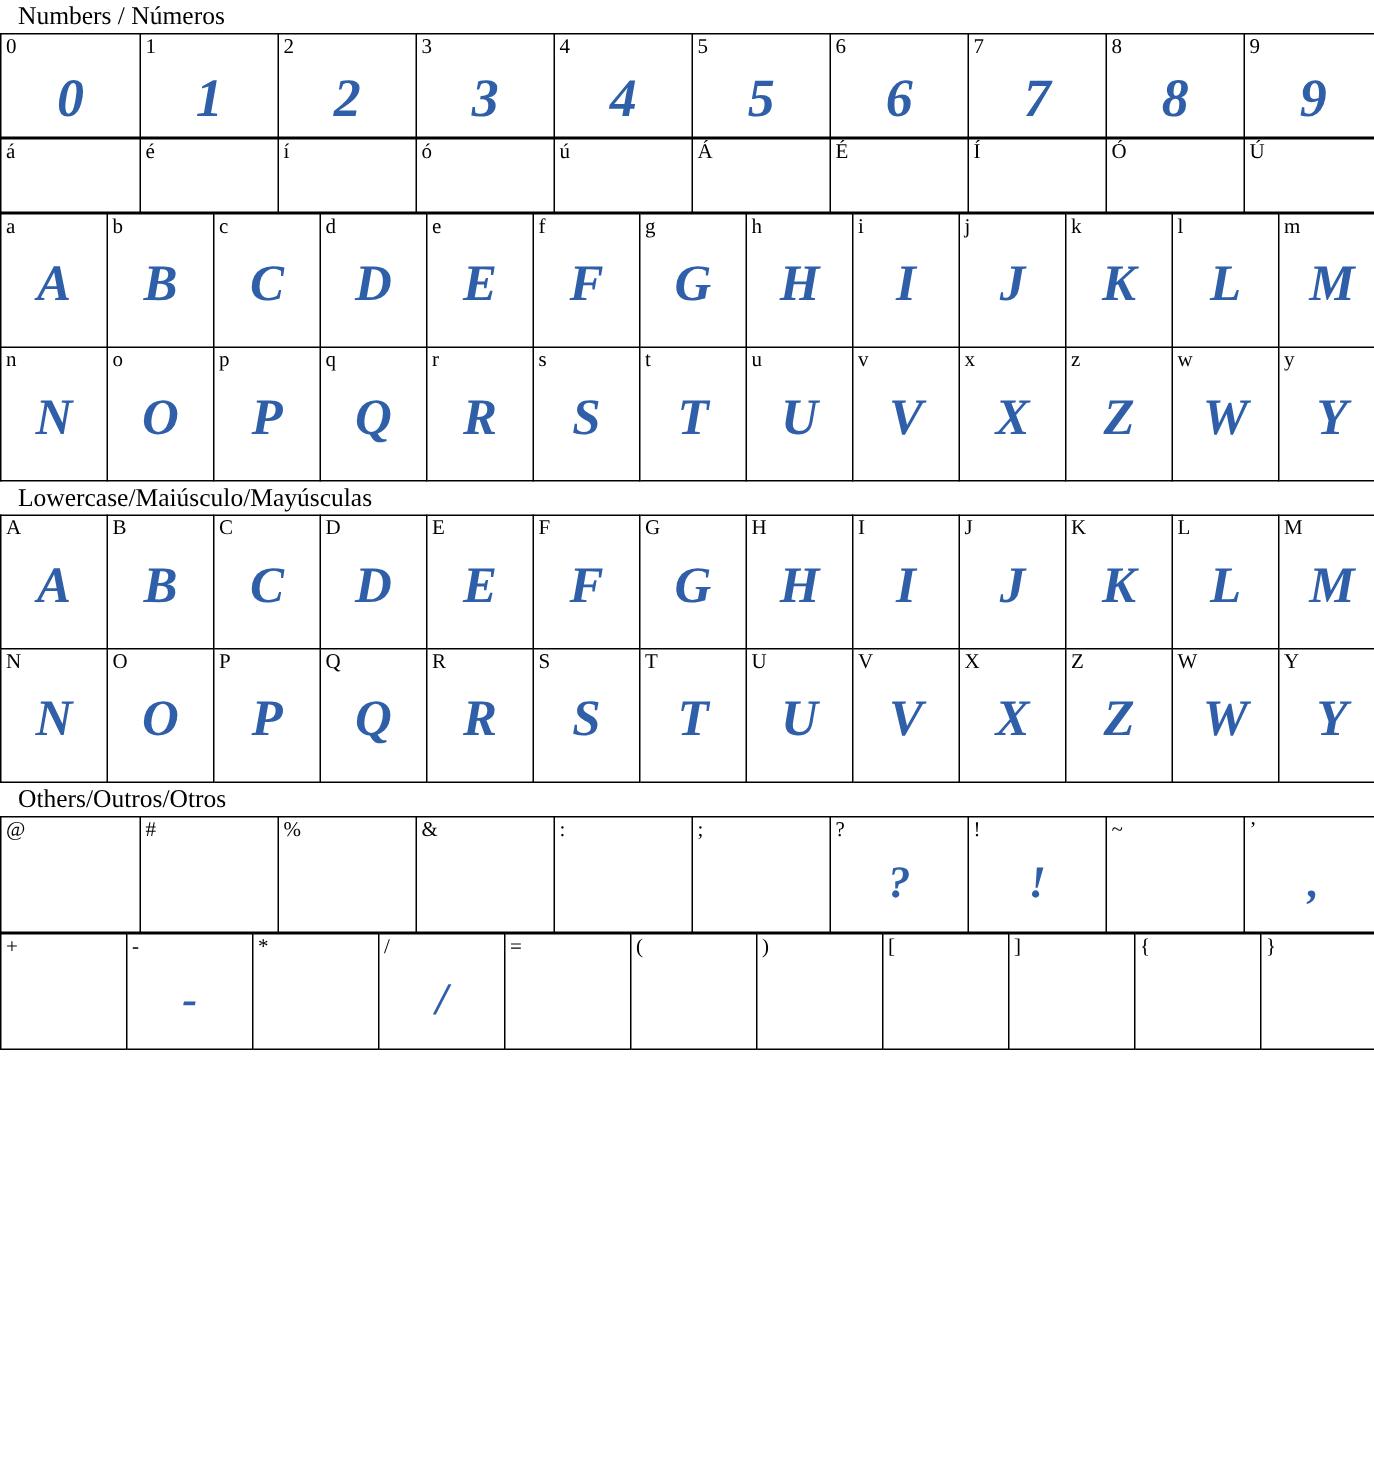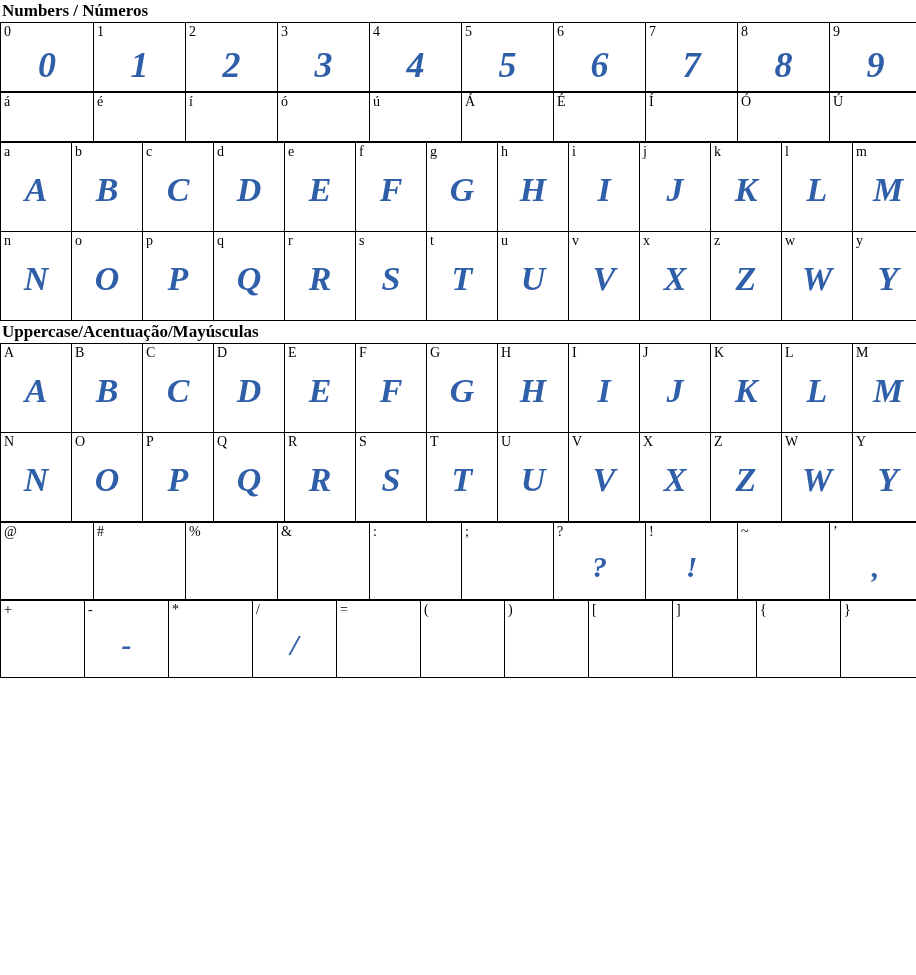"Numbers / Números" .section-title { font-weight: bold -> normal; padding-left: 2px -> 12px }
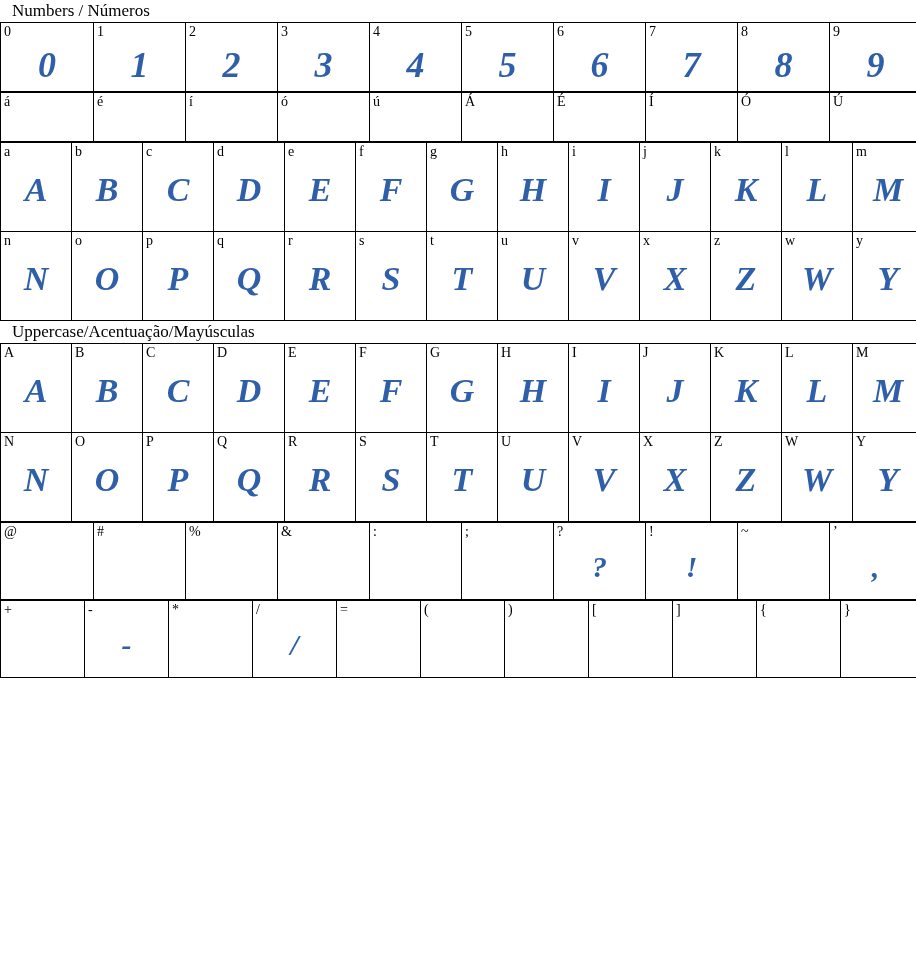"Uppercase/Acentuação/Mayúsculas" div.section-title { text: Uppercase/Acentuação/Mayúsculas -> Lowercase/Maiúsculo/Mayúsculas }
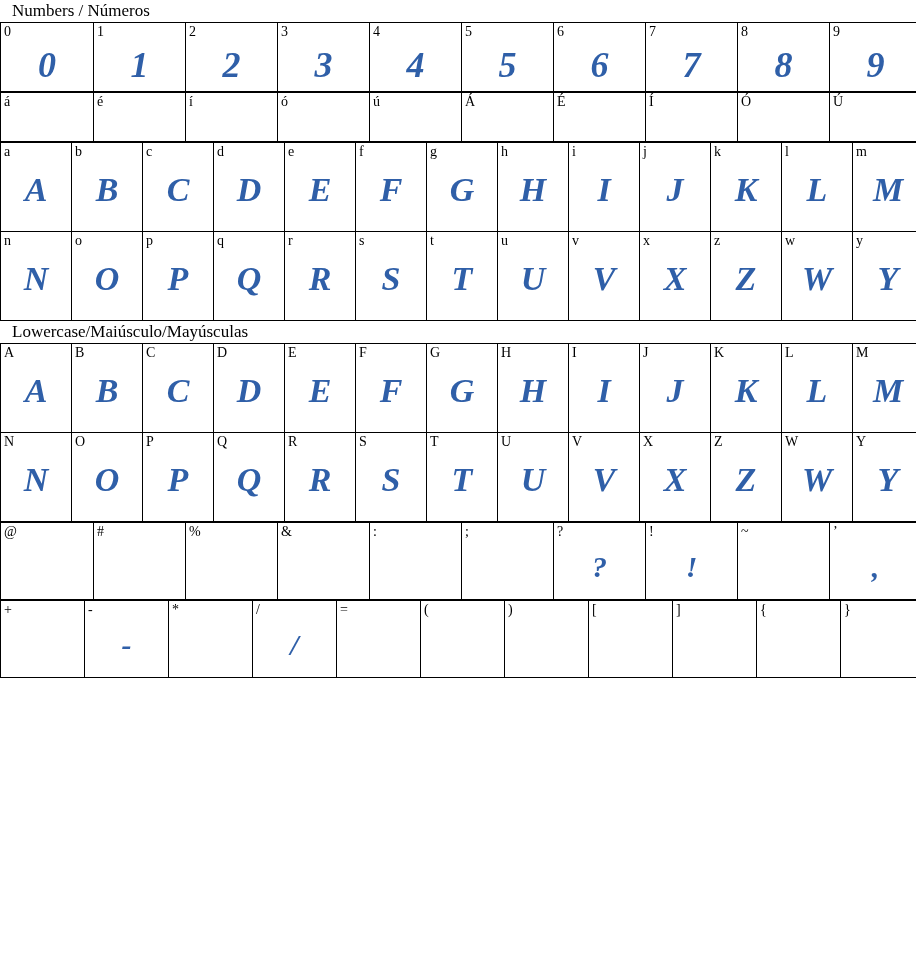"Others/Outros/Otros" div.section-title { html: none -> <div>Others/Outros/Otros</div> }
